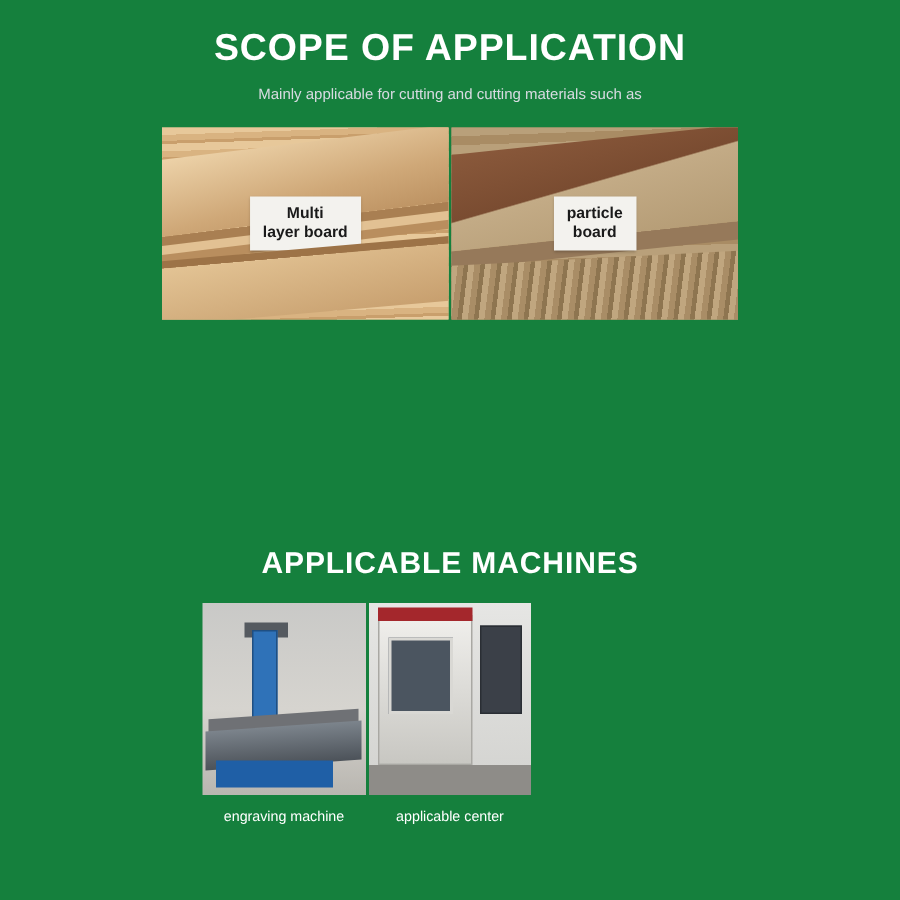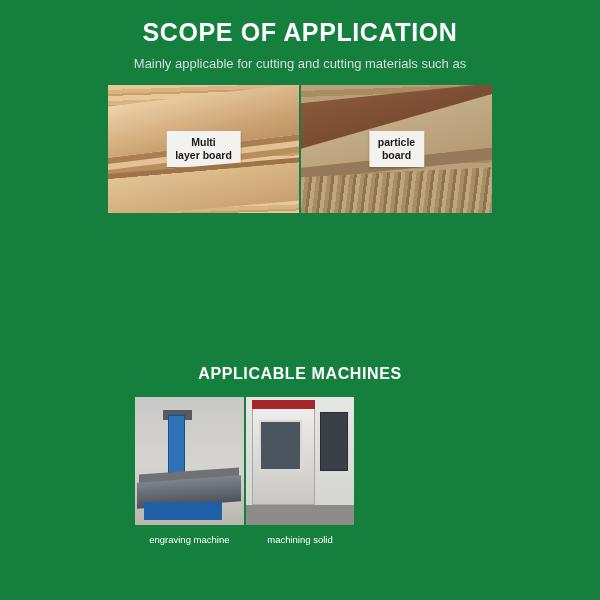"Mainly applicable for cutting and" .subtitle { font-size: 13px -> 10px }
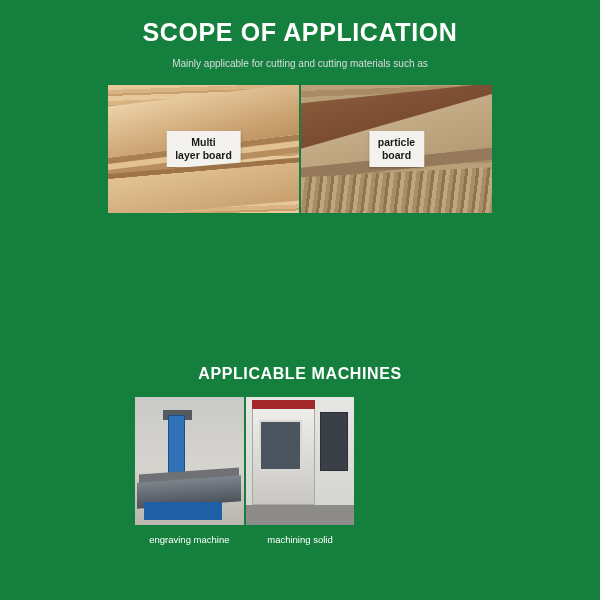"APPLICABLE MACHINES" .title2 { font-size: 16px -> 20px }
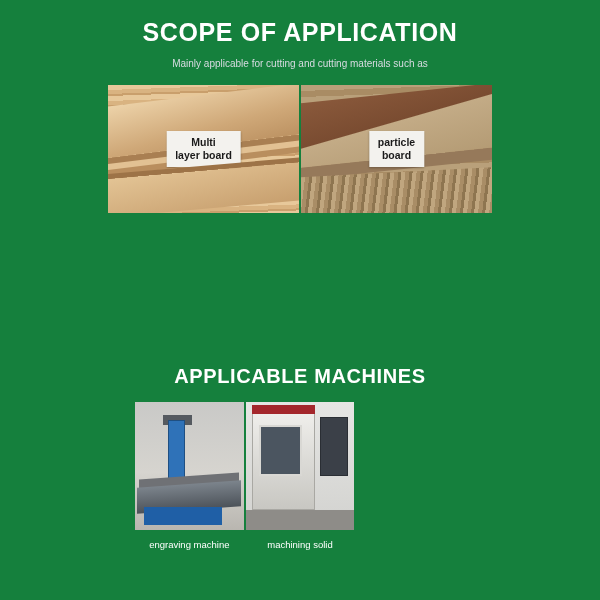"machining solid" div.machine-caption { text: machining solid -> applicable center }
